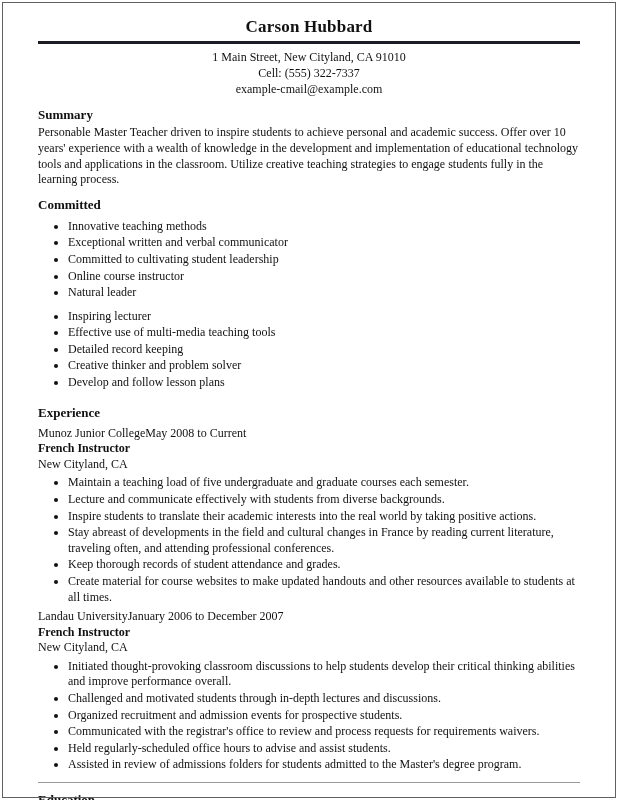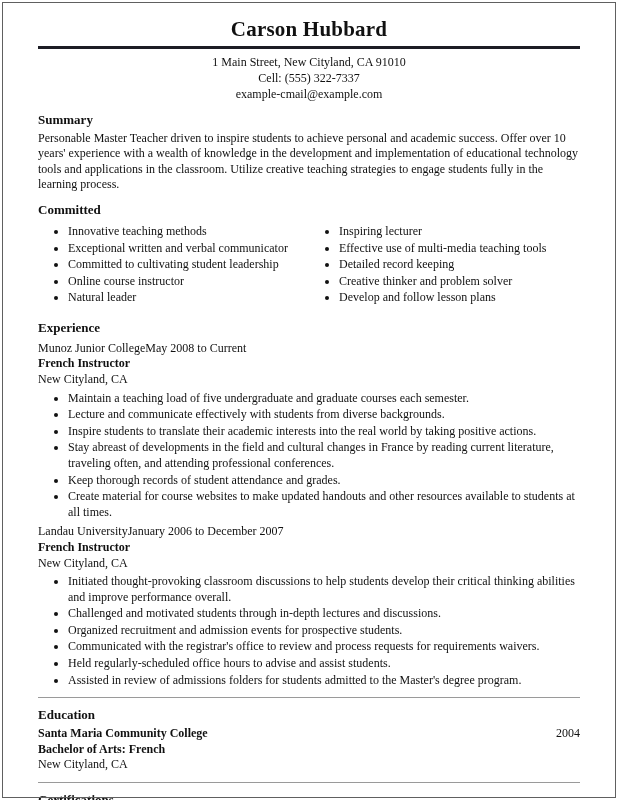"Carson Hubbard" .person-name { font-size: 21px -> 17px }
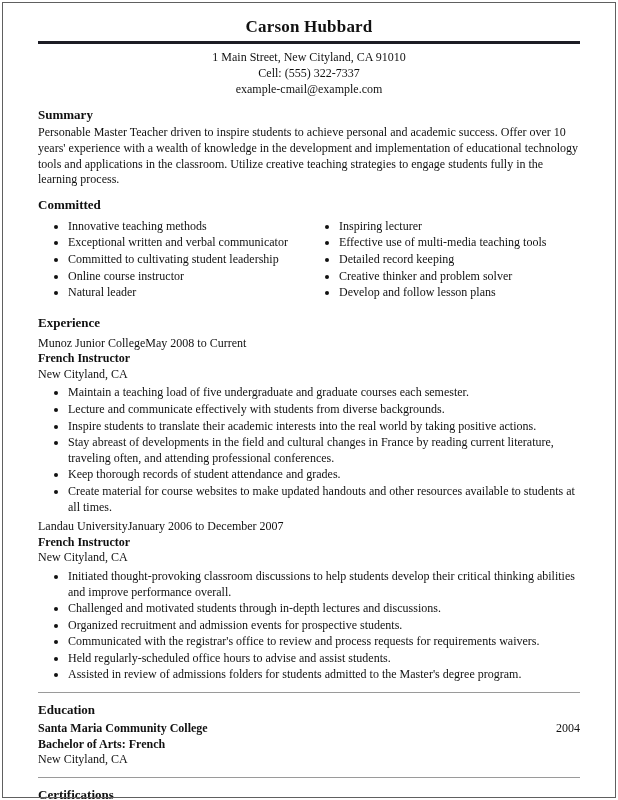"Innovative teaching methods" .cols { flex-direction: none -> column }
